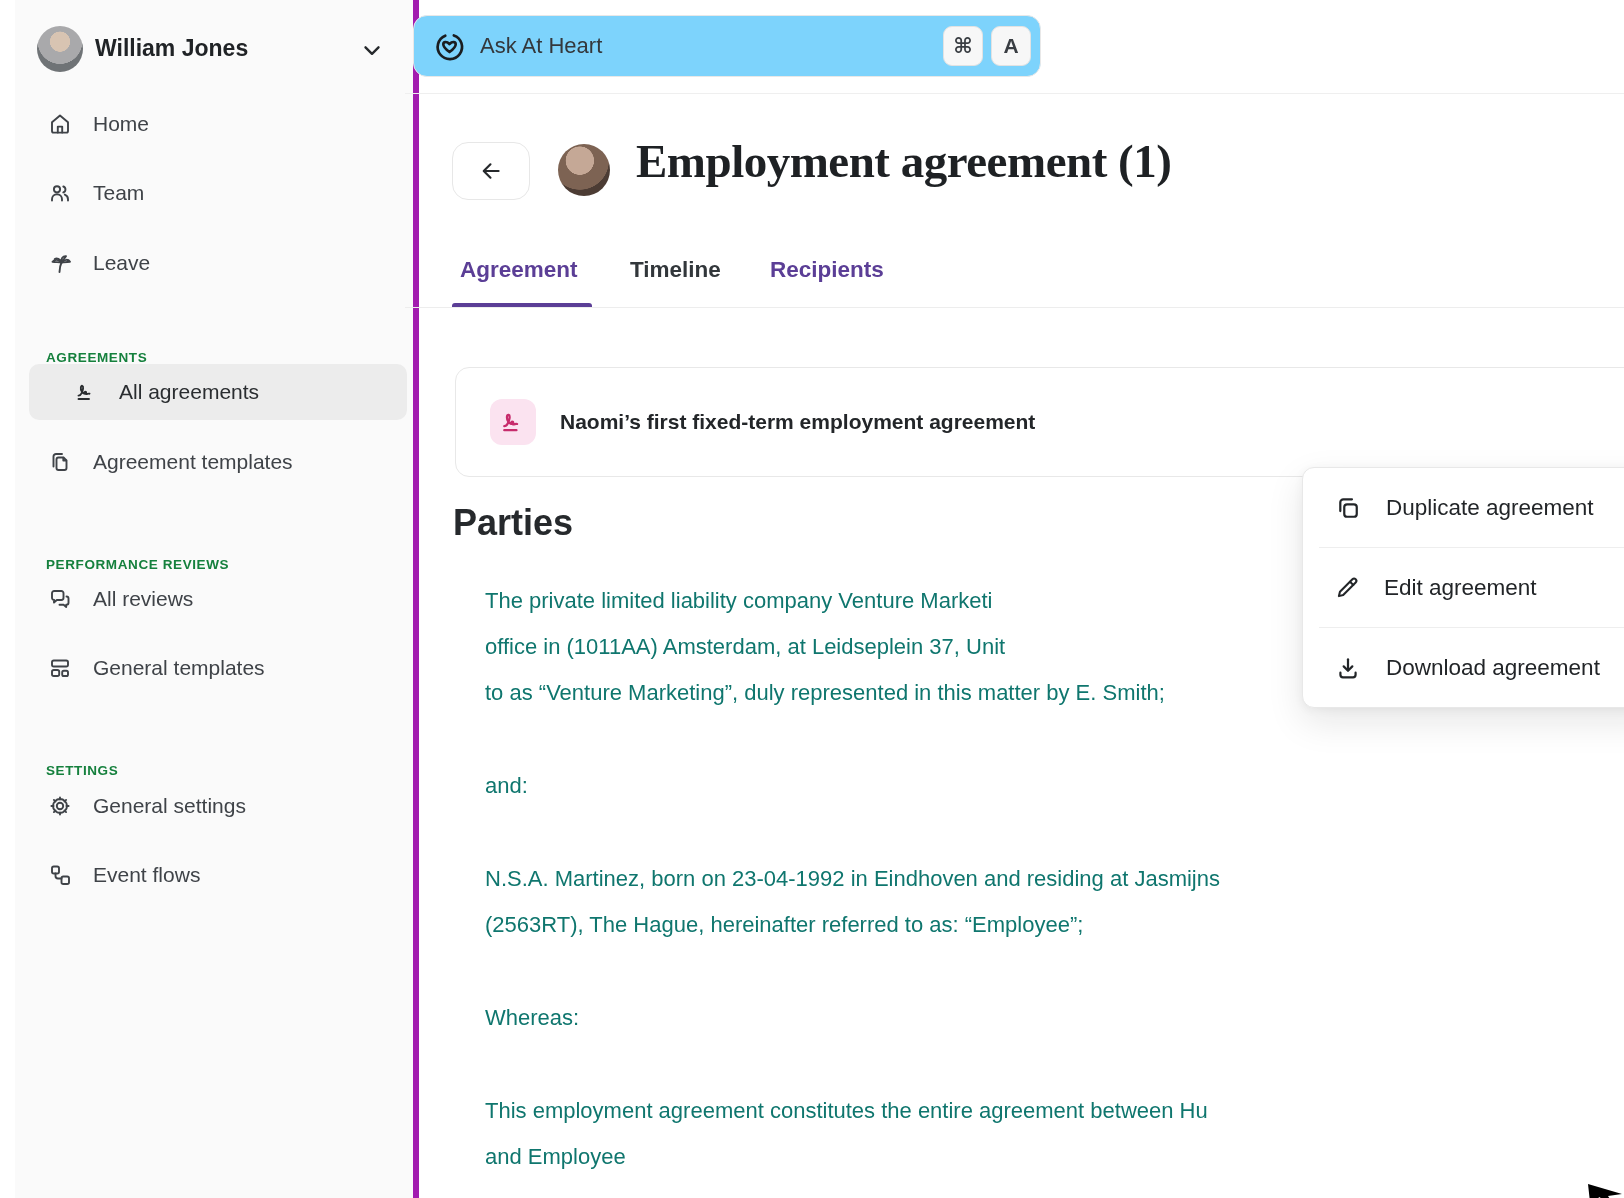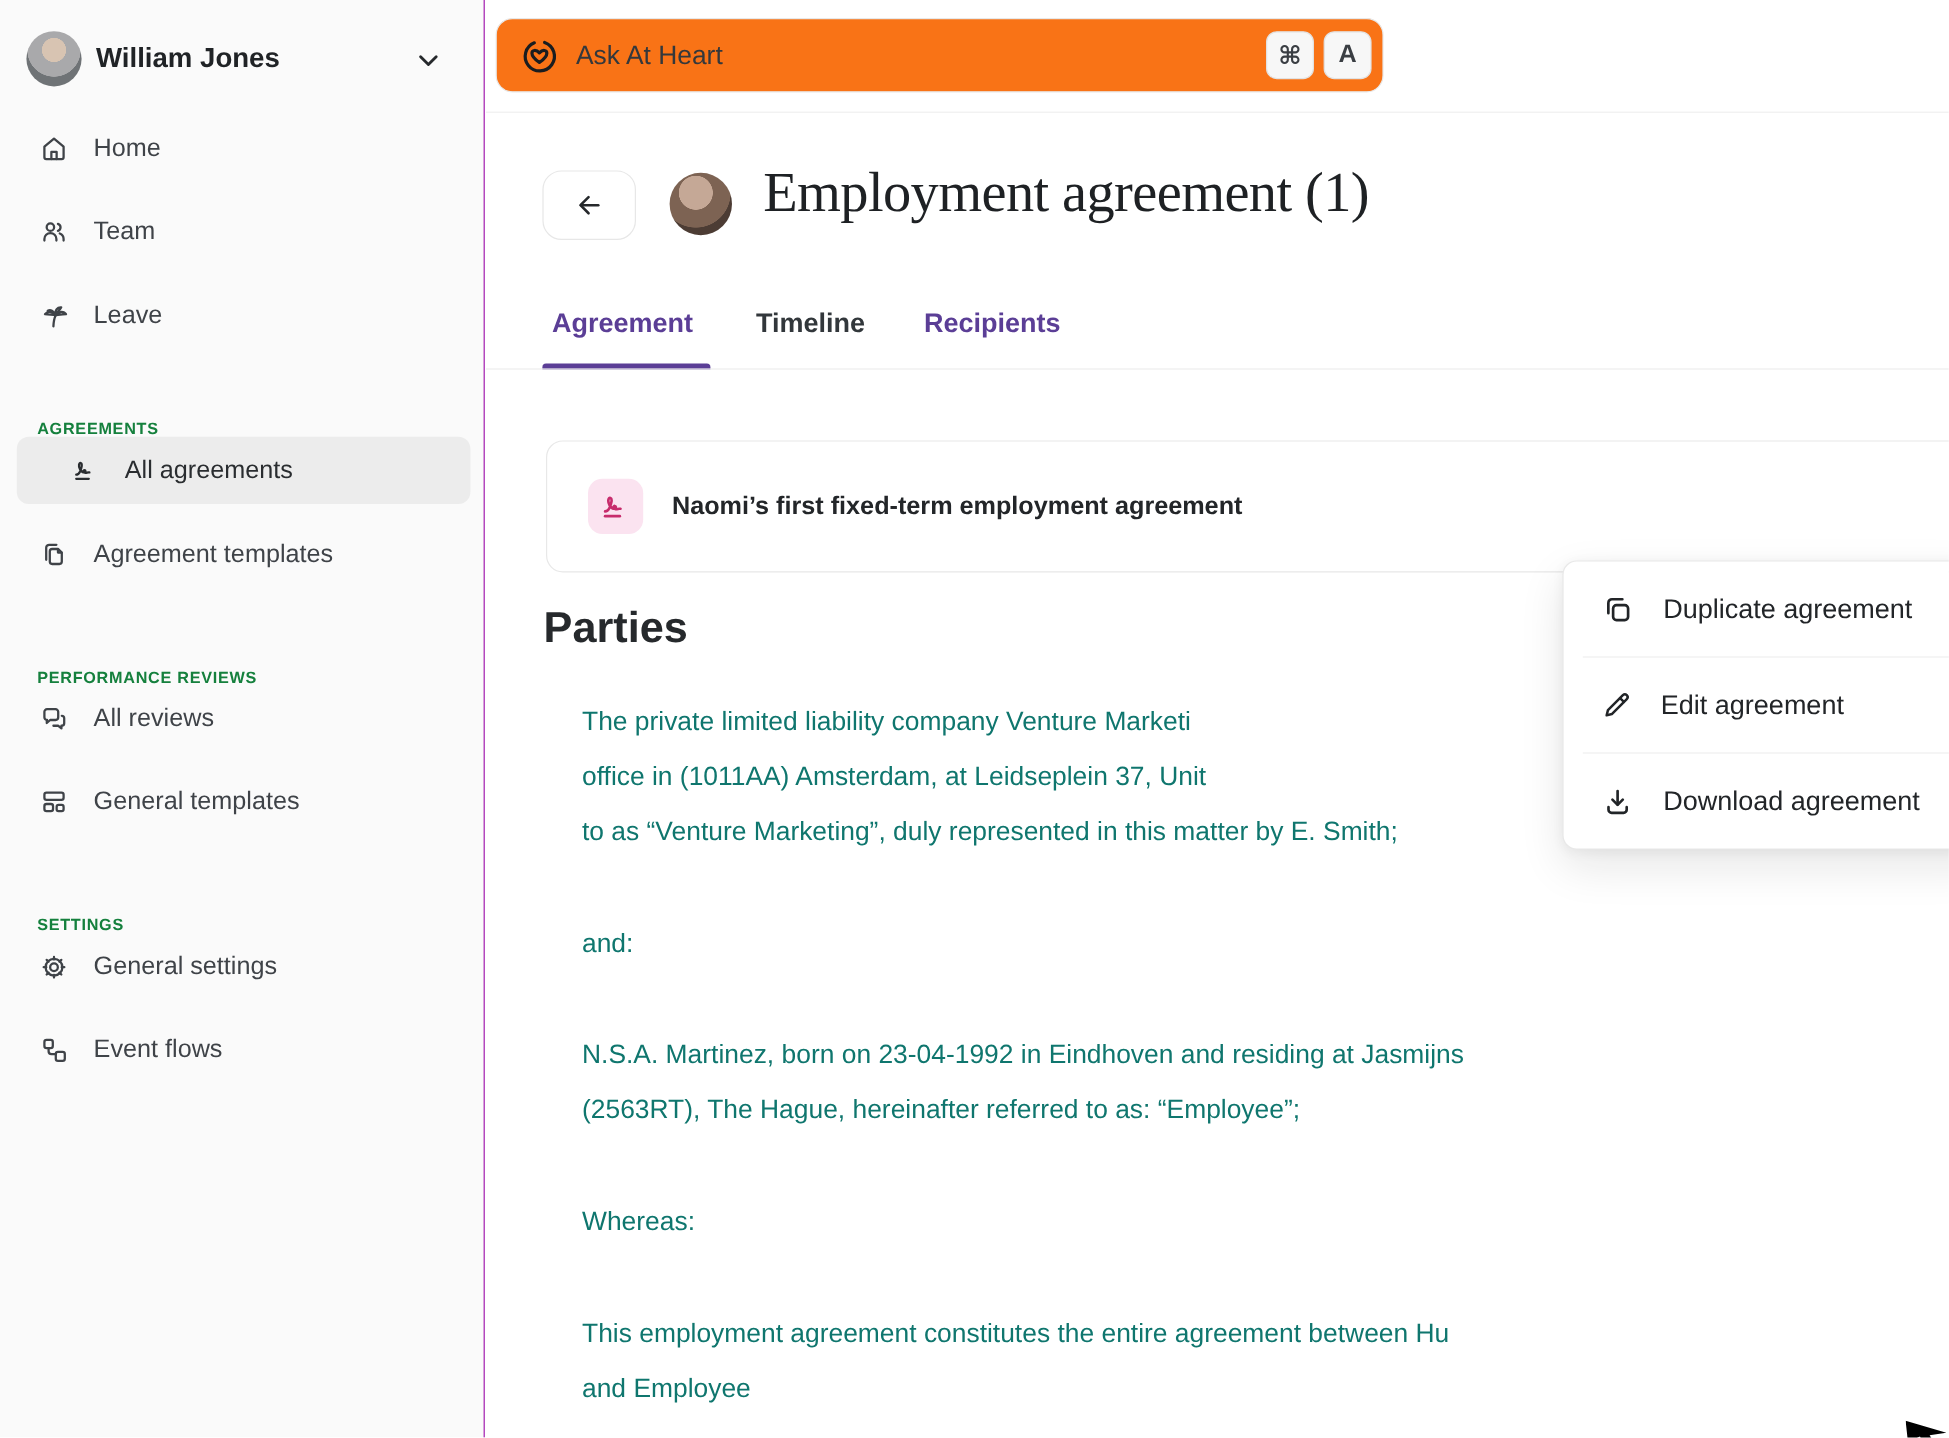"William Jones" .sidebar { border-right: 1px solid #a21caf -> 6px solid #a21caf; left: 0 -> 15px }
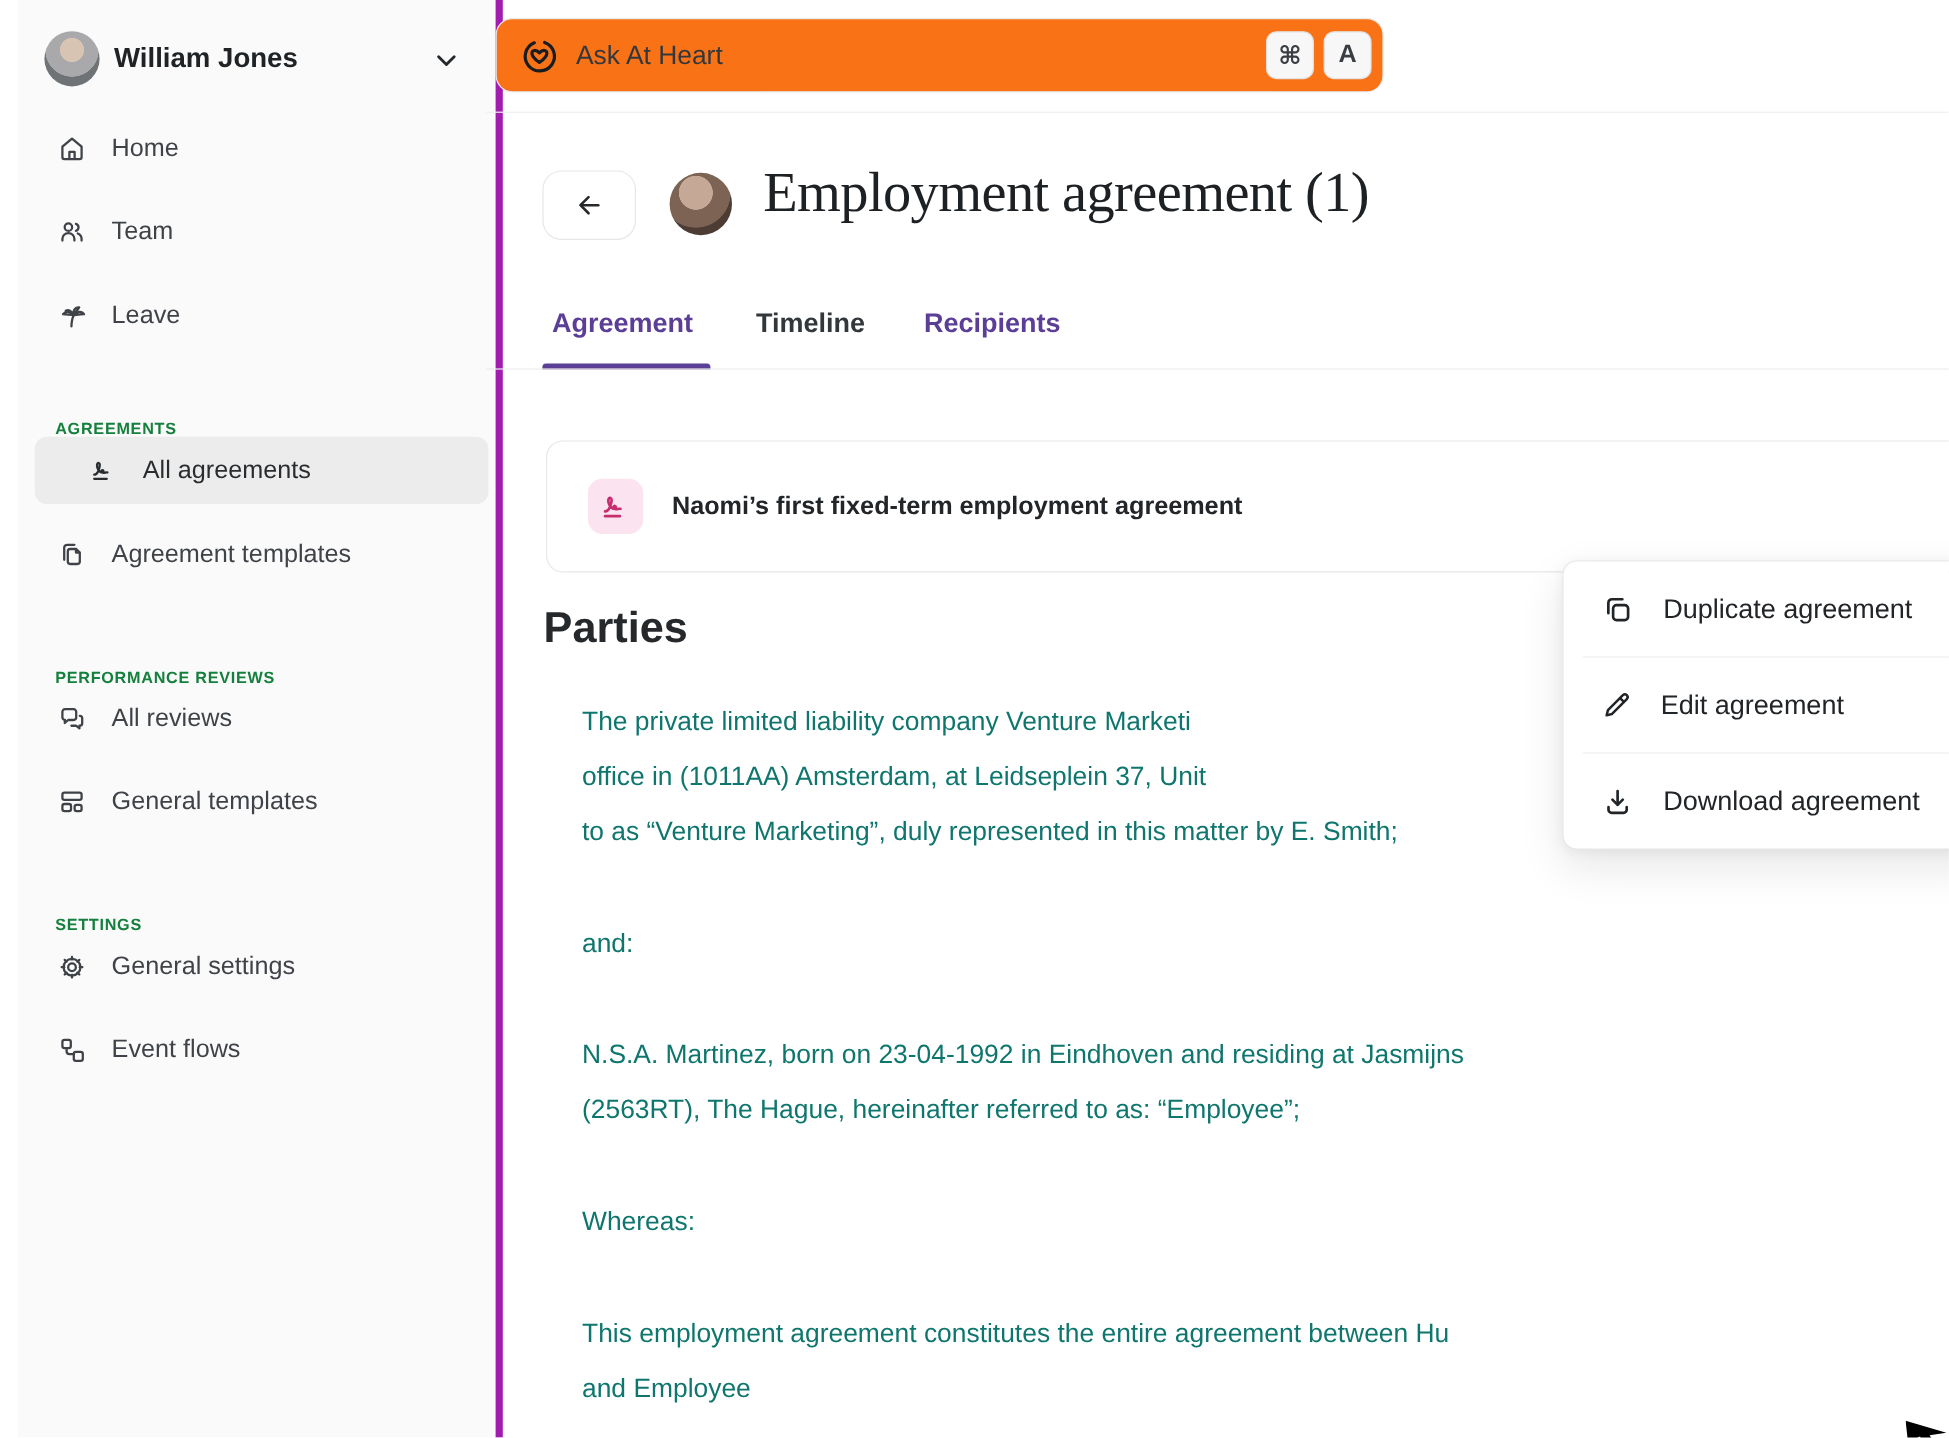"Ask At Heart" .searchbar { background: #f97316 -> #7dd3fc; width: 740px -> 628px }
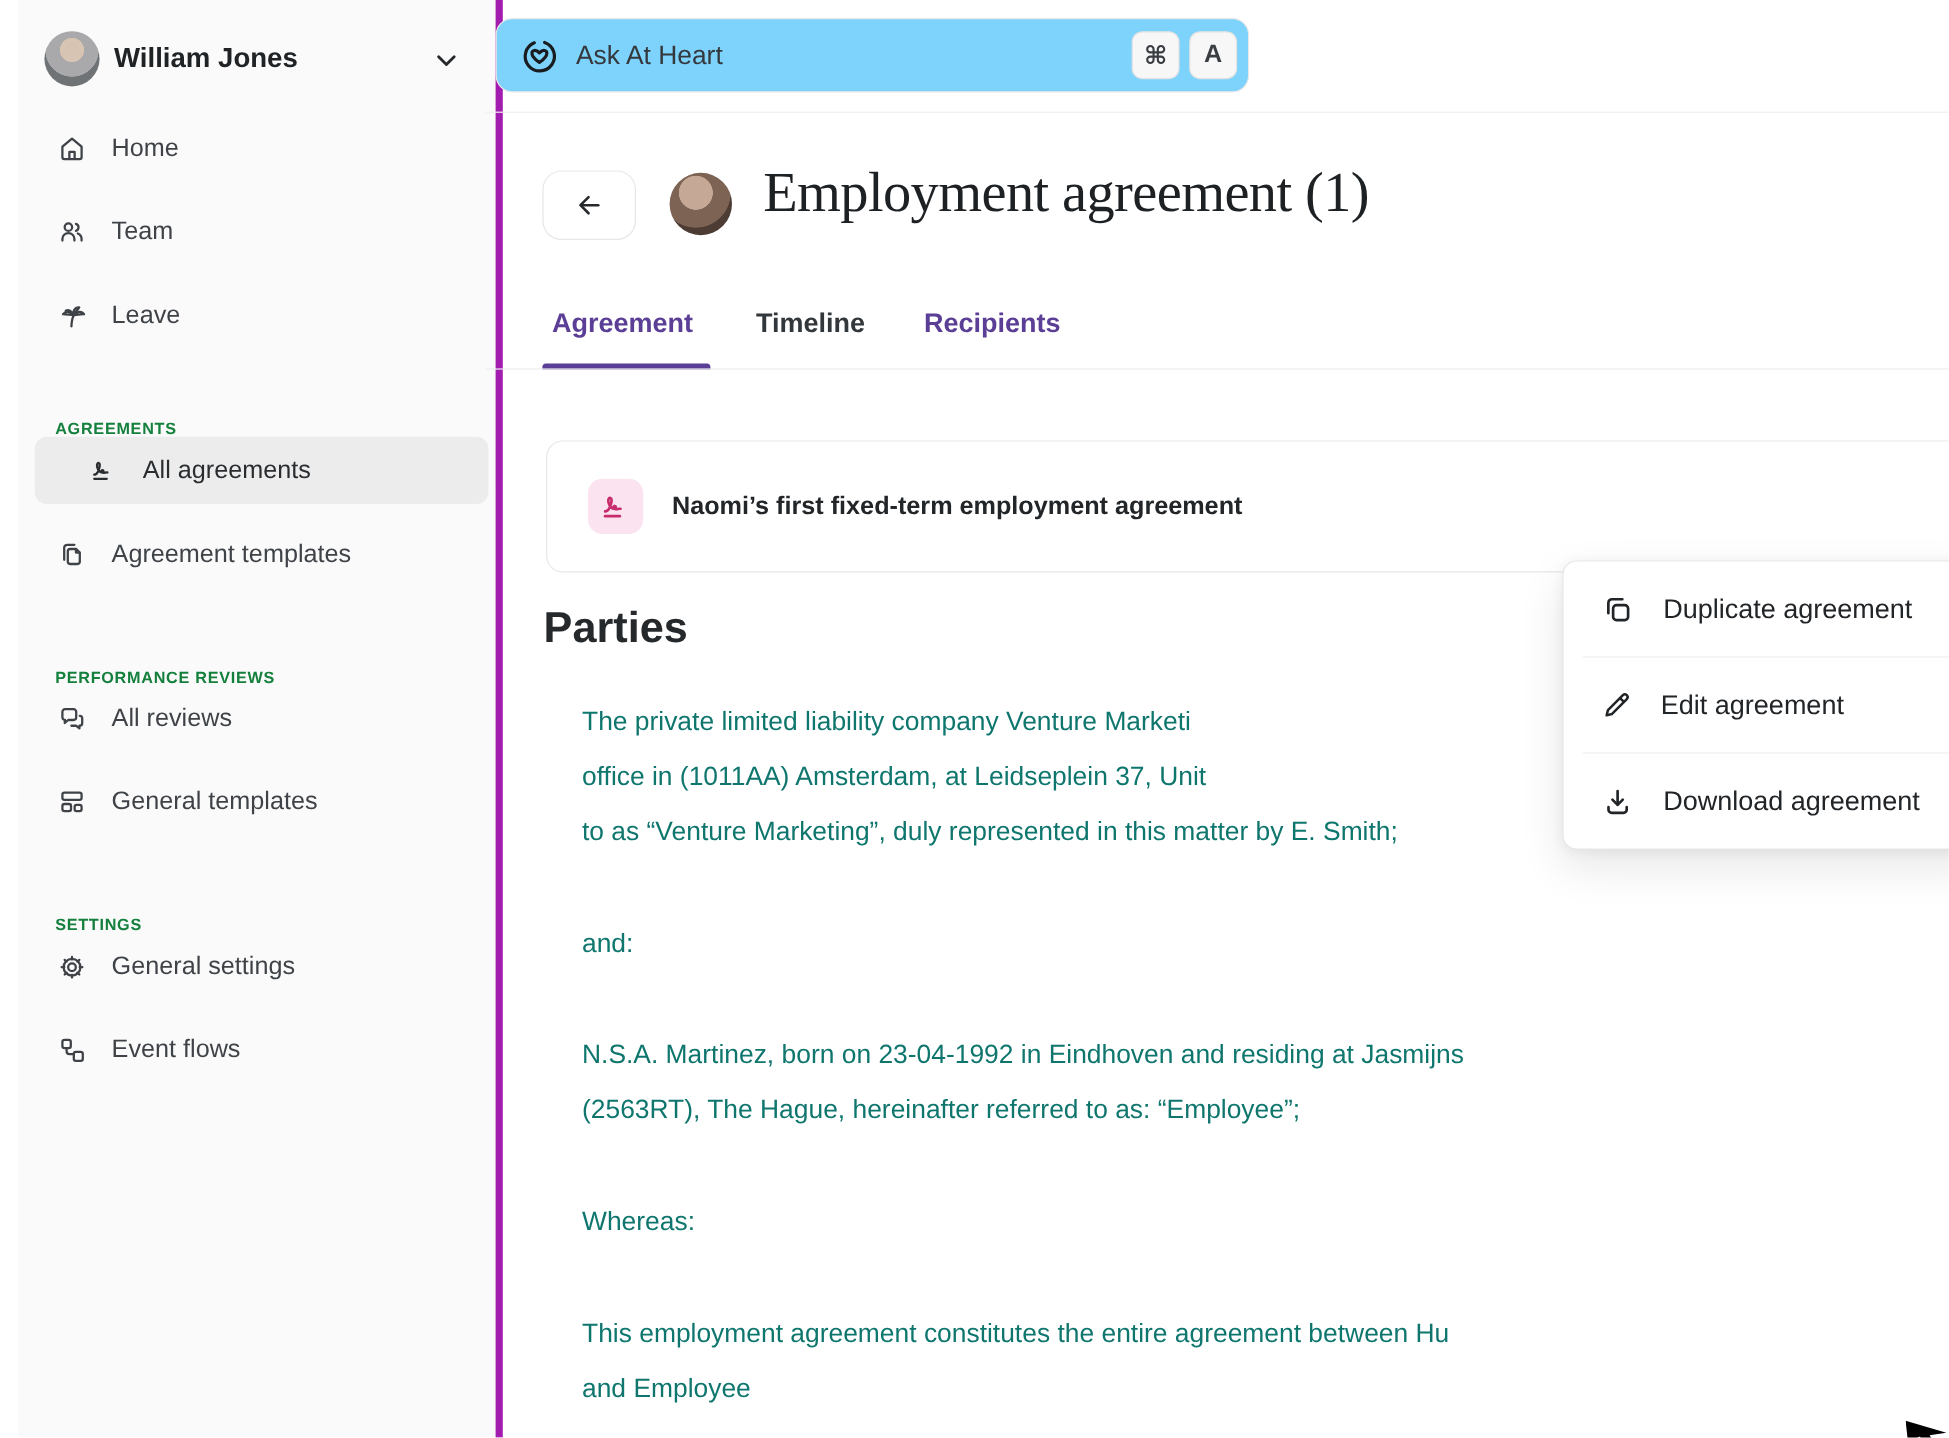"Employment agreement (1)" .page-title { font-weight: 400 -> 700 }
